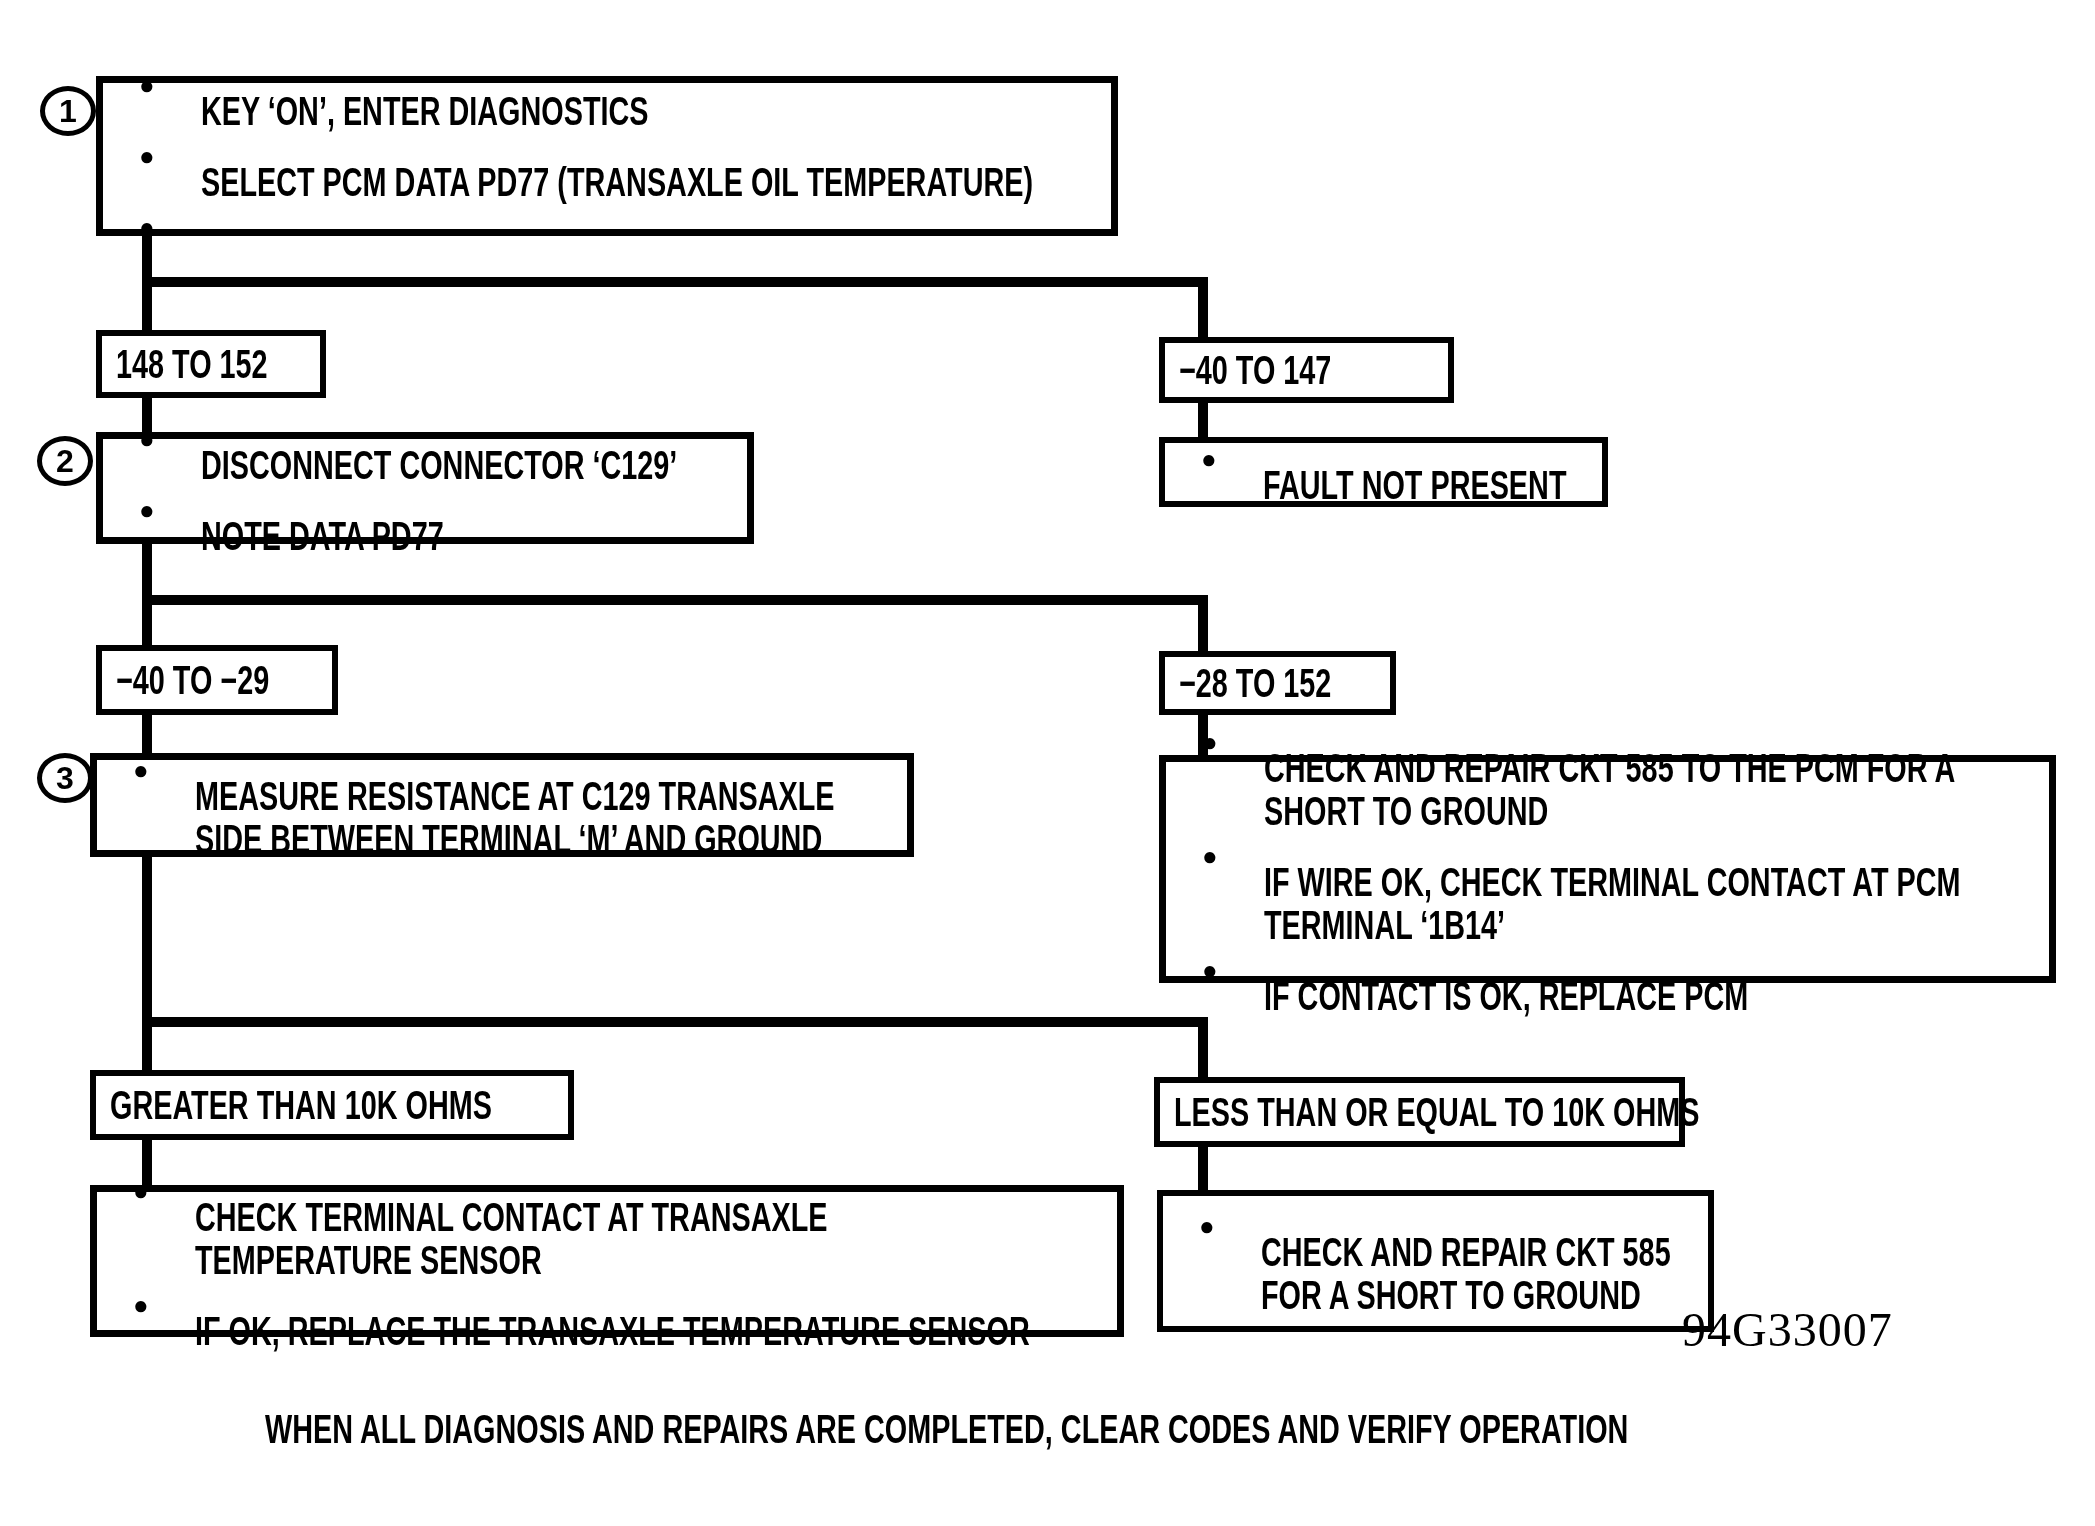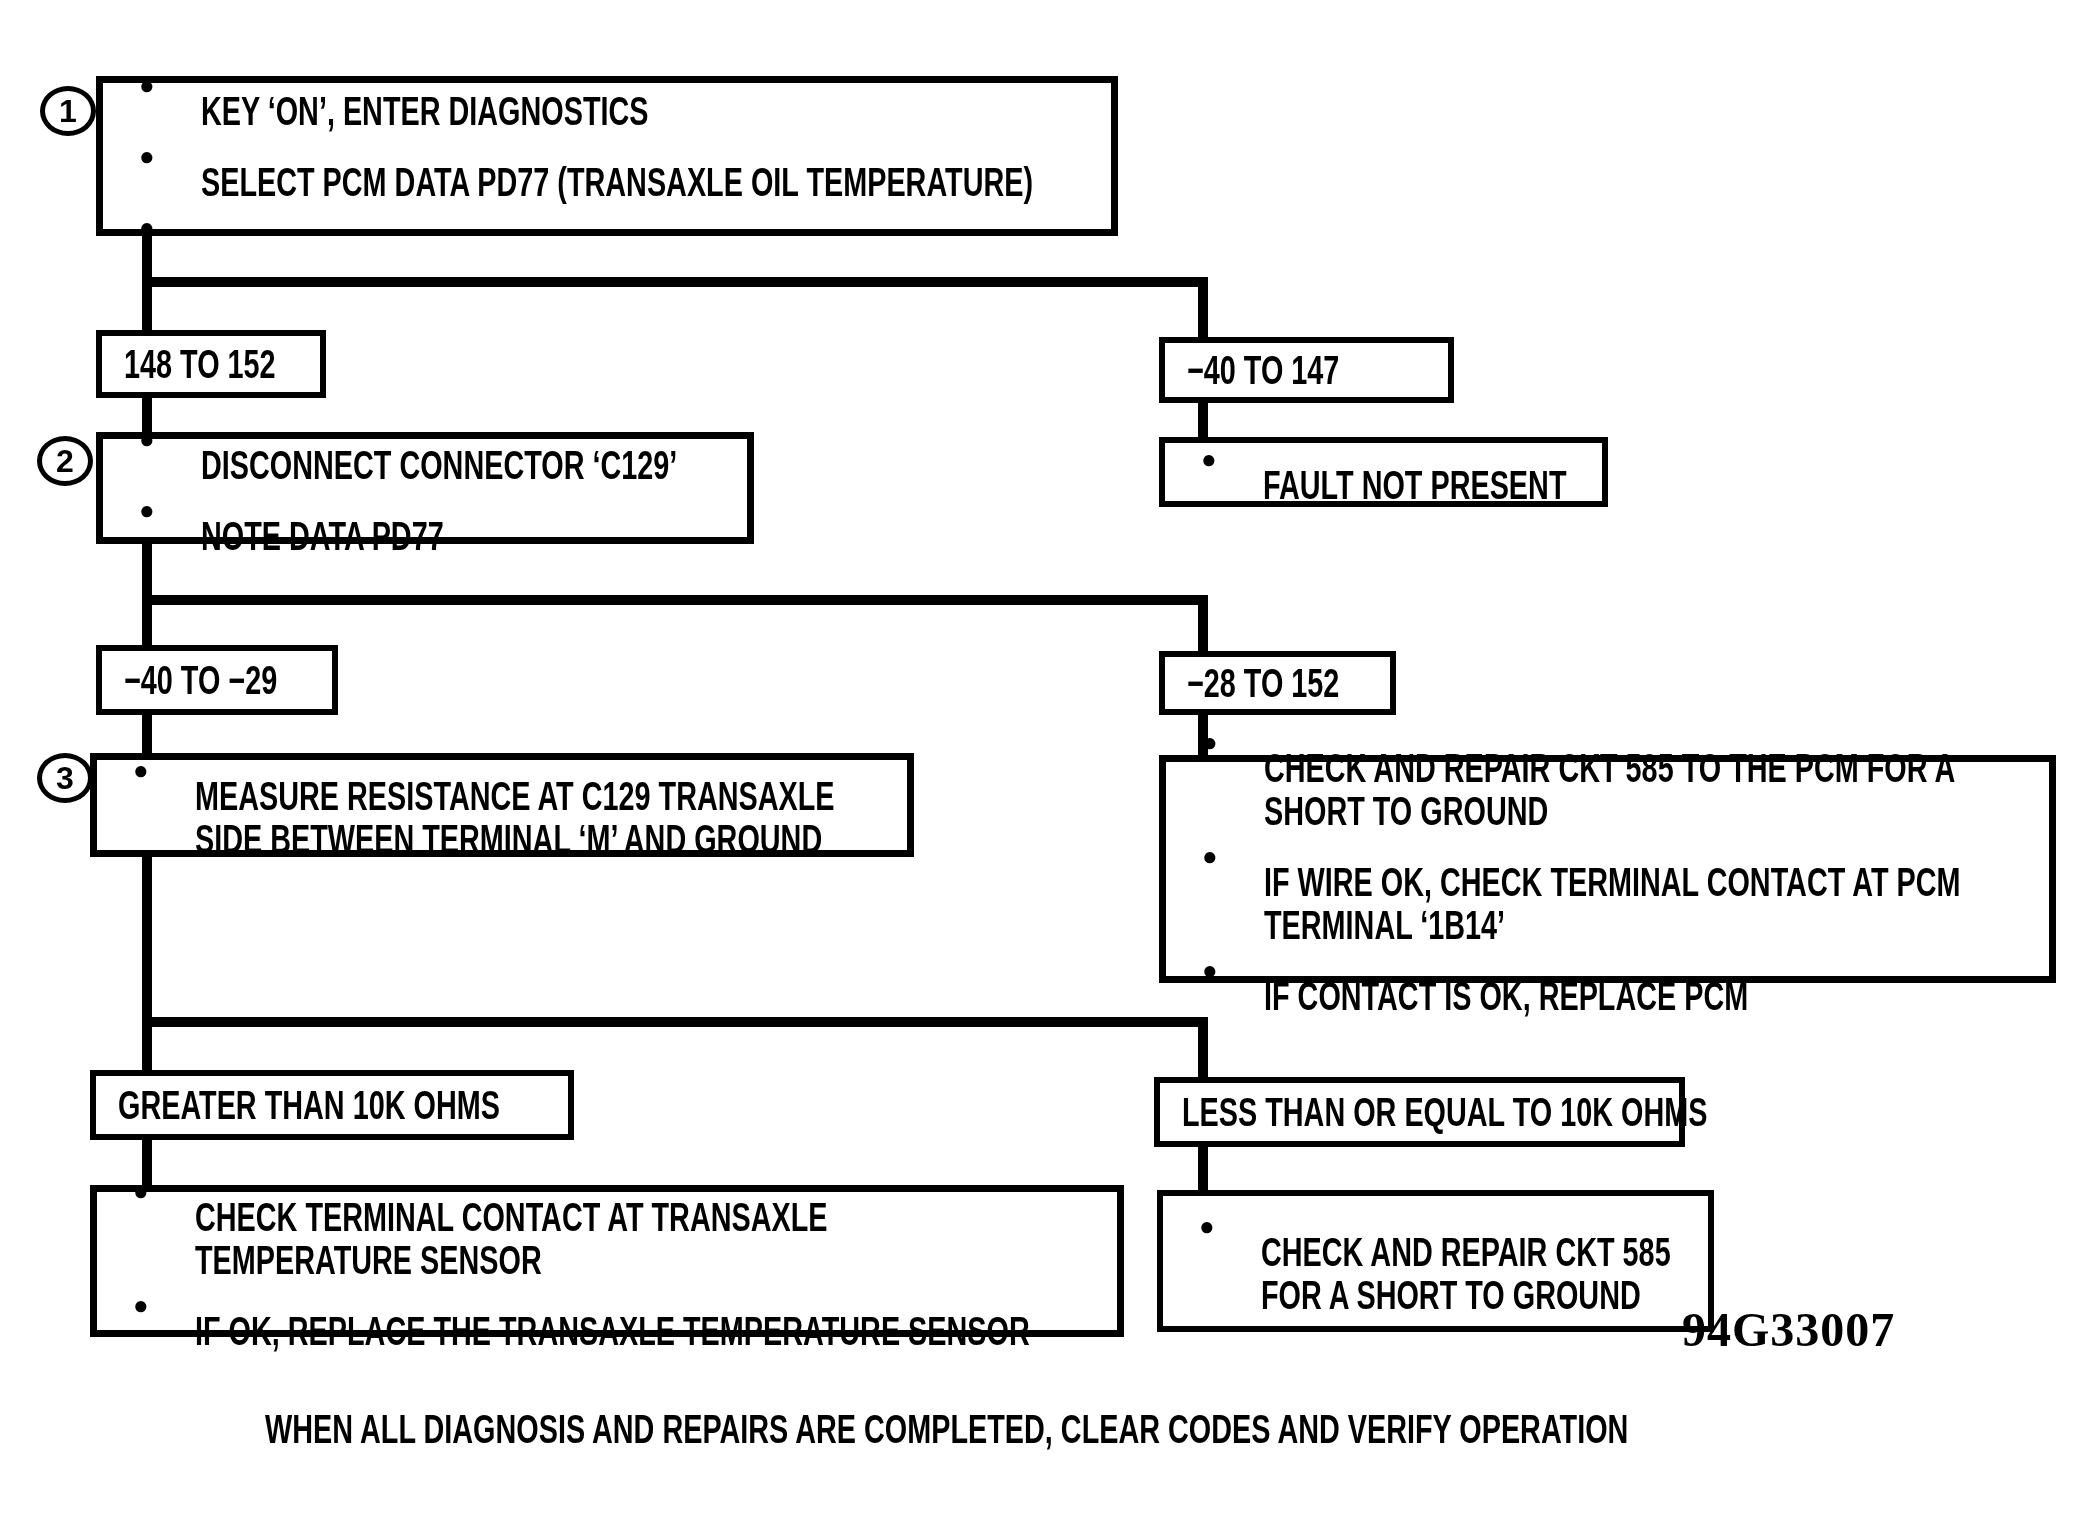"148 TO 152" .rangebox { padding-left: 22px -> 14px }
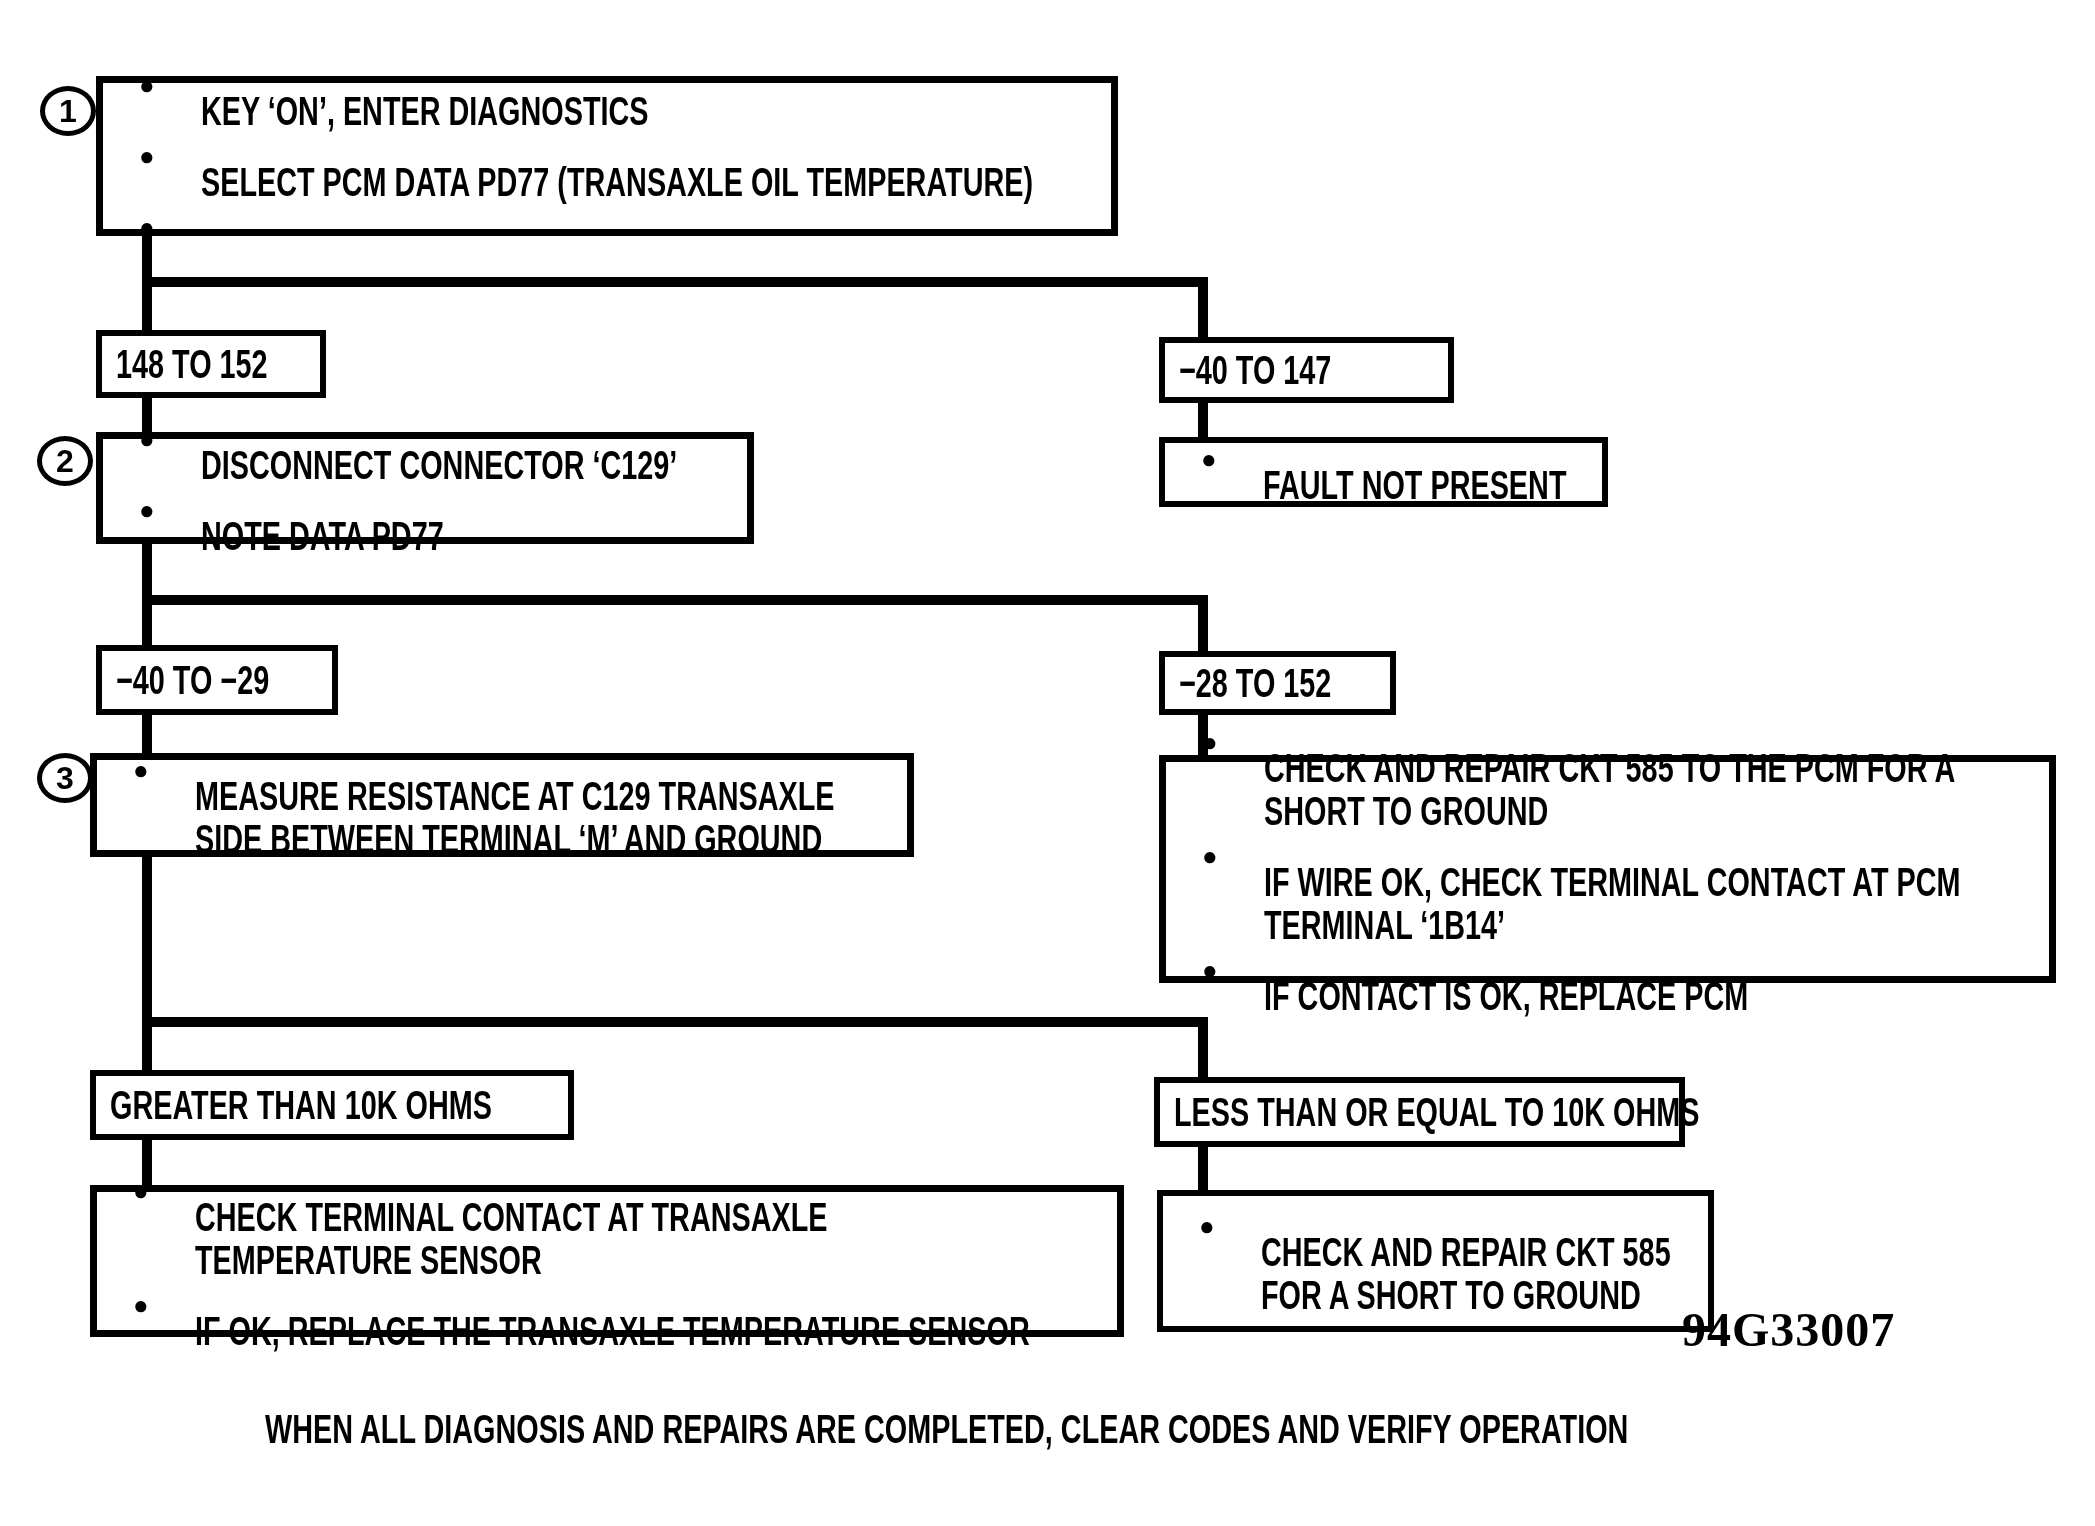"94G33007" .figcode { font-weight: bold -> normal }
